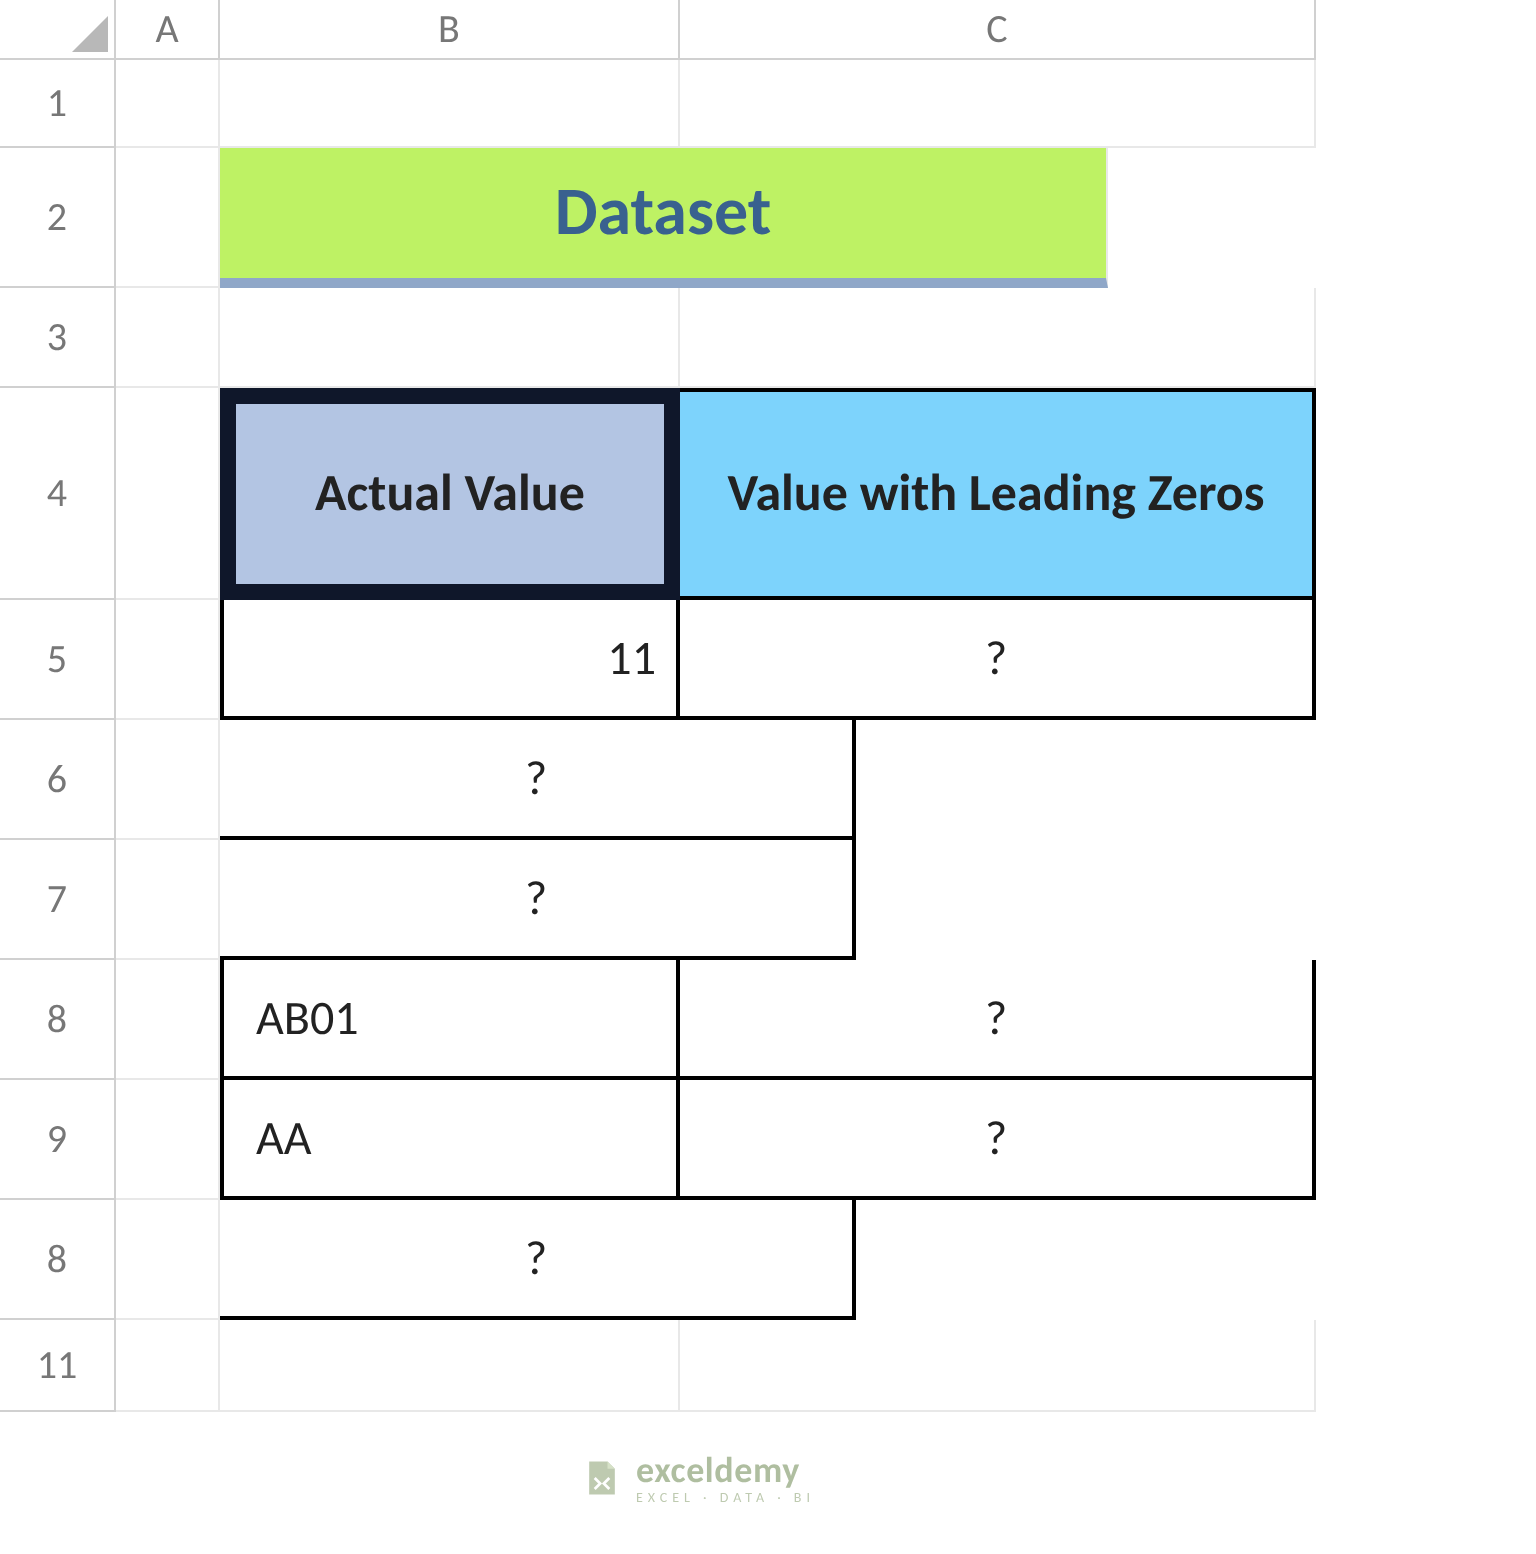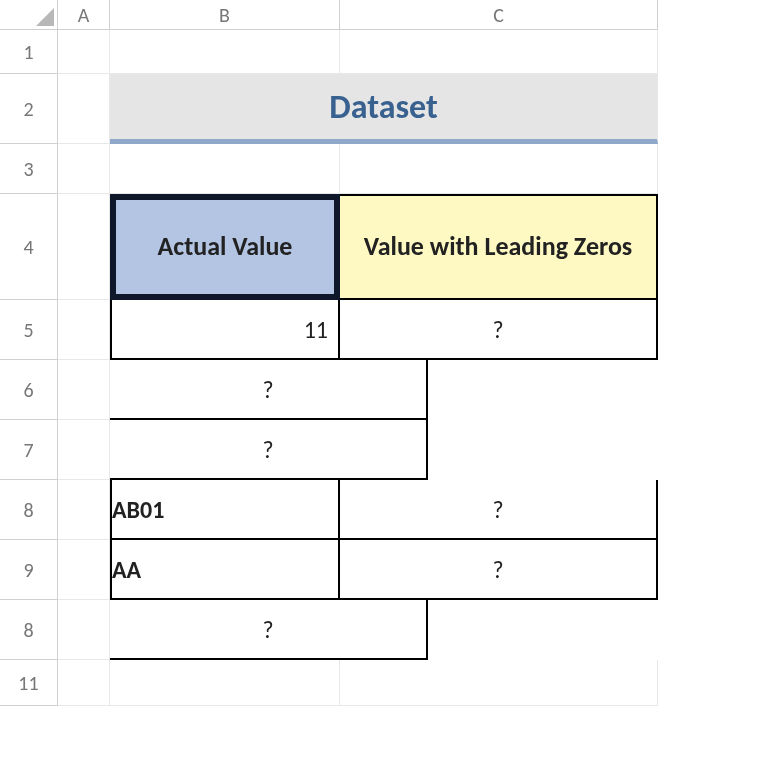"Dataset" .title-cell { background: #e5e5e5 -> #bef264; width: 548px -> 444px }
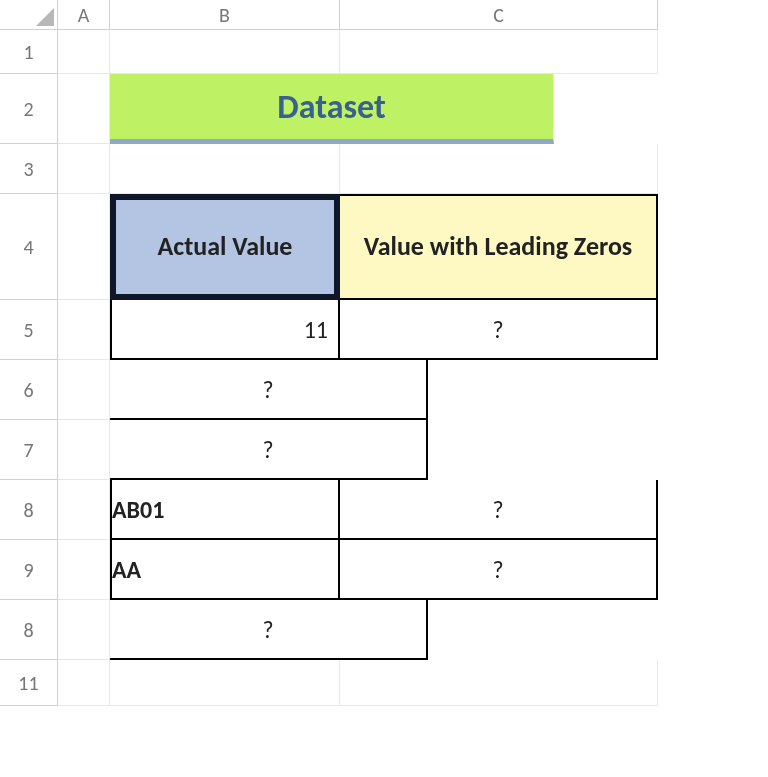"Actual Value" .th-b { border: 6px solid #0f172a -> 8px solid #0f172a }
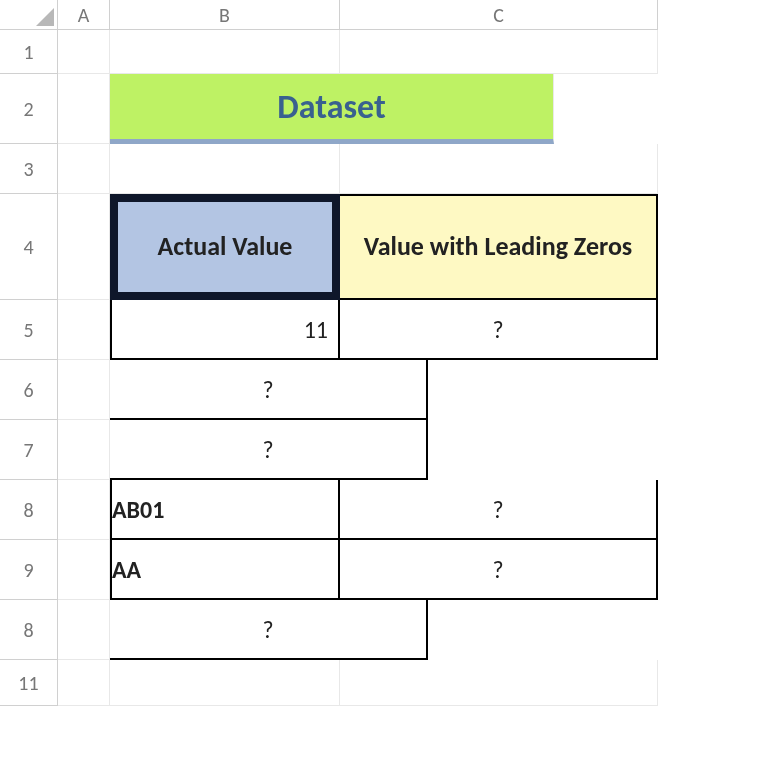"Value with Leading Zeros" .th-c { background: #fef9c3 -> #7dd3fc }
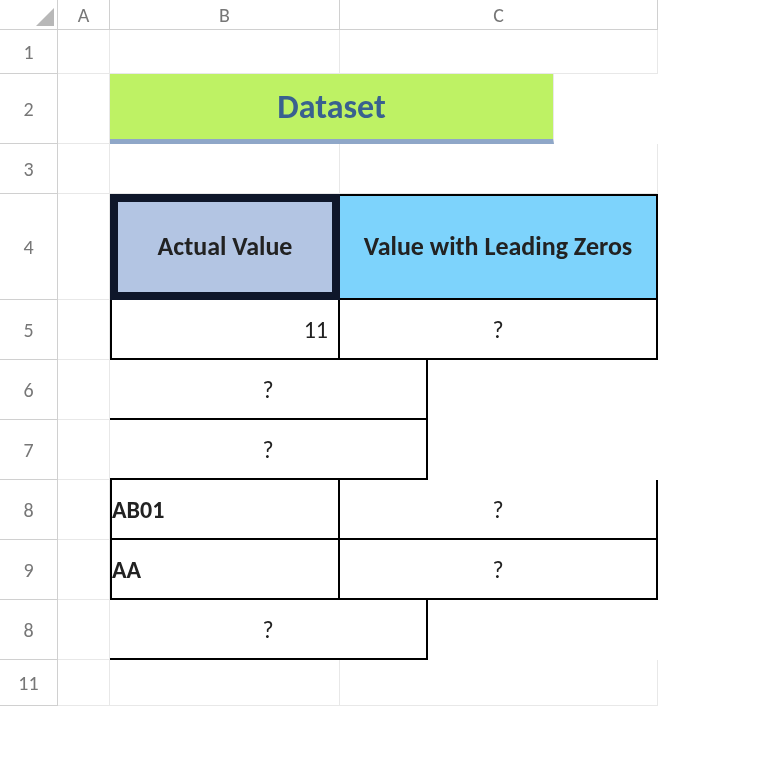"AB01" .txt { font-weight: bold -> none; padding-left: 0 -> 16px }
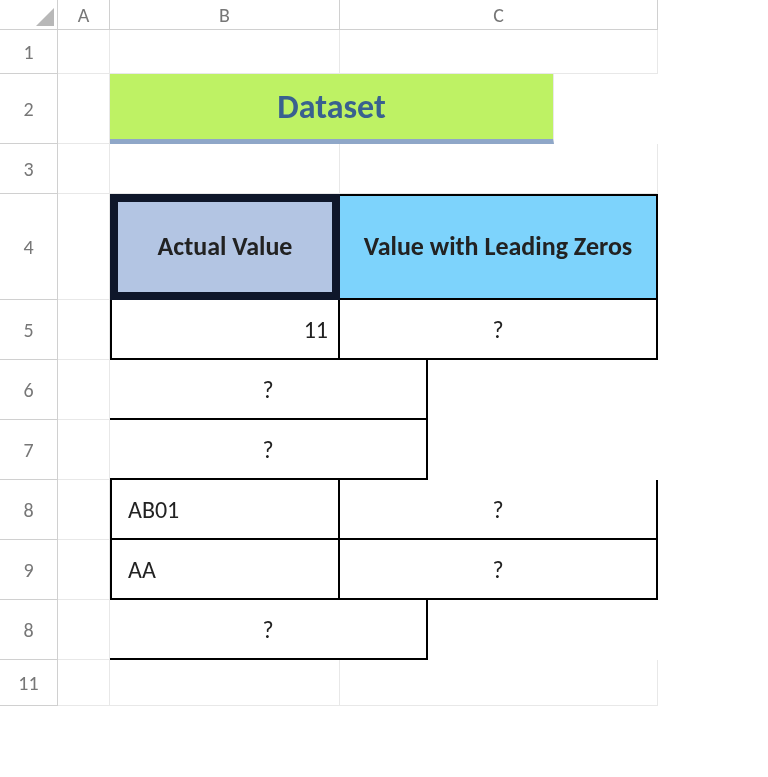"exceldemy" div.watermark { html: none -> <div> <svg> <path></path> <path></path> <path></path> </svg> <div> <span>exceldemy</span> <span>EXCEL · DATA · BI</span> </div> </div> }
